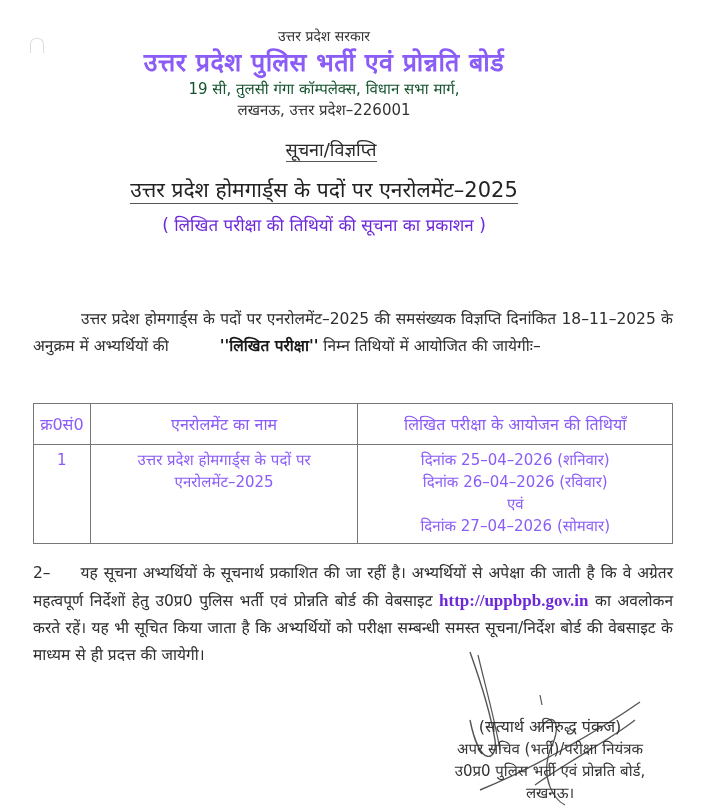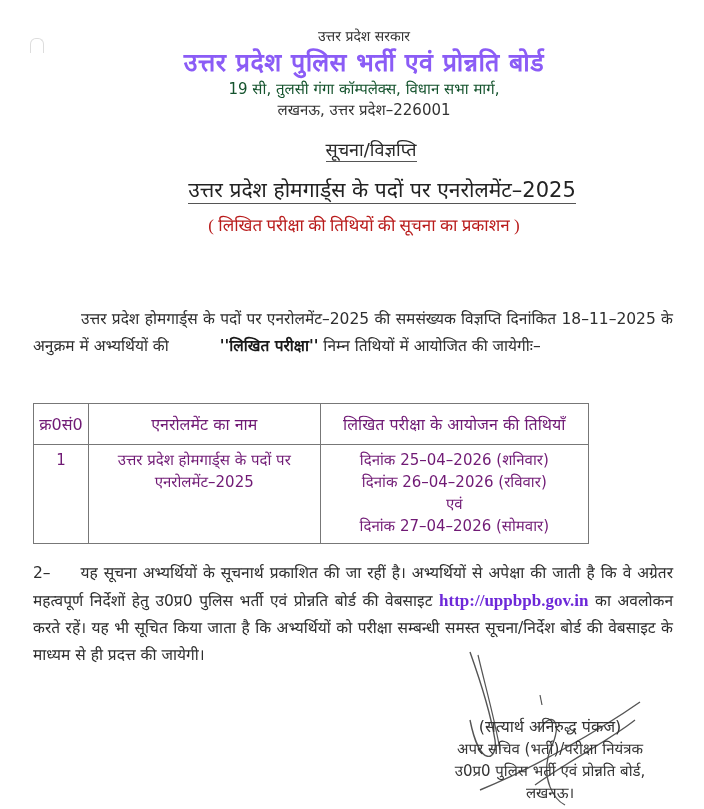"उत्तर प्रदेश सरकार" .center { padding-left: 40px -> none }
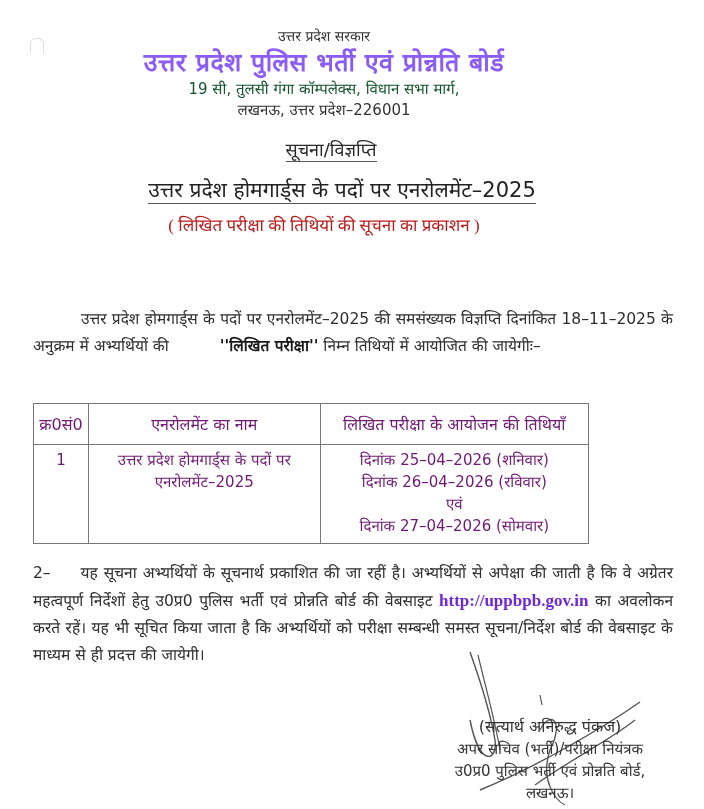"उत्तर प्रदेश होमगार्ड्स के पदों पर एनरोलमेंट–2025" .title { margin-left: 18px -> none }
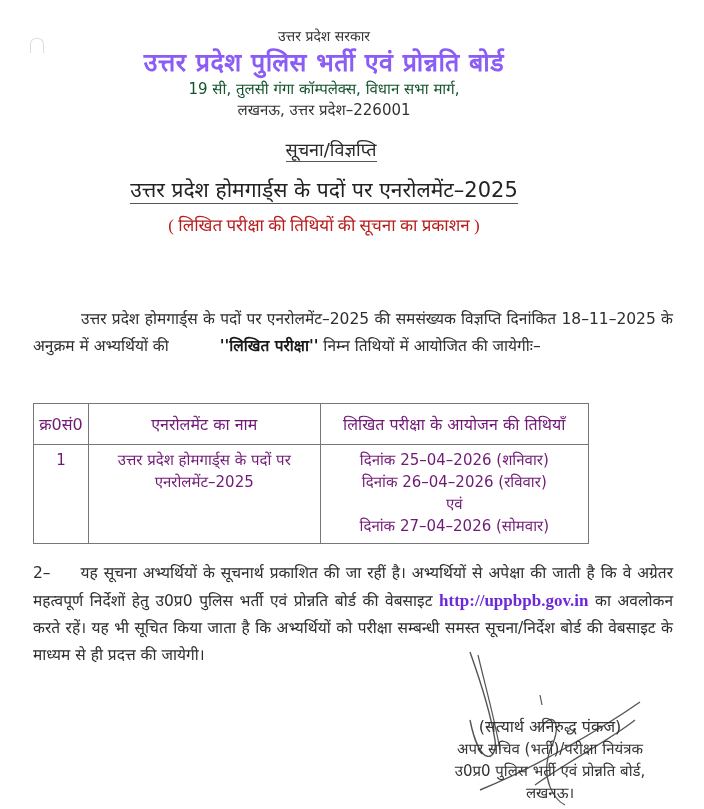"( लिखित परीक्षा की तिथियों" .subtitle { color: #b91c1c -> #6d28d9; font-family: Liberation Serif, serif -> none }
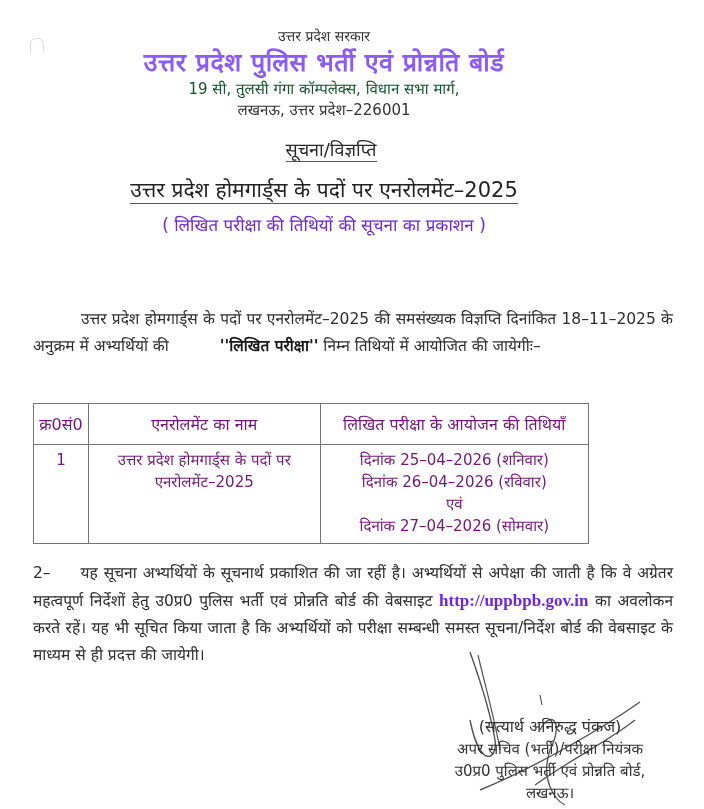"क्र0सं0" table.sched { color: #701a75 -> #8b5cf6; width: 556px -> 640px }
